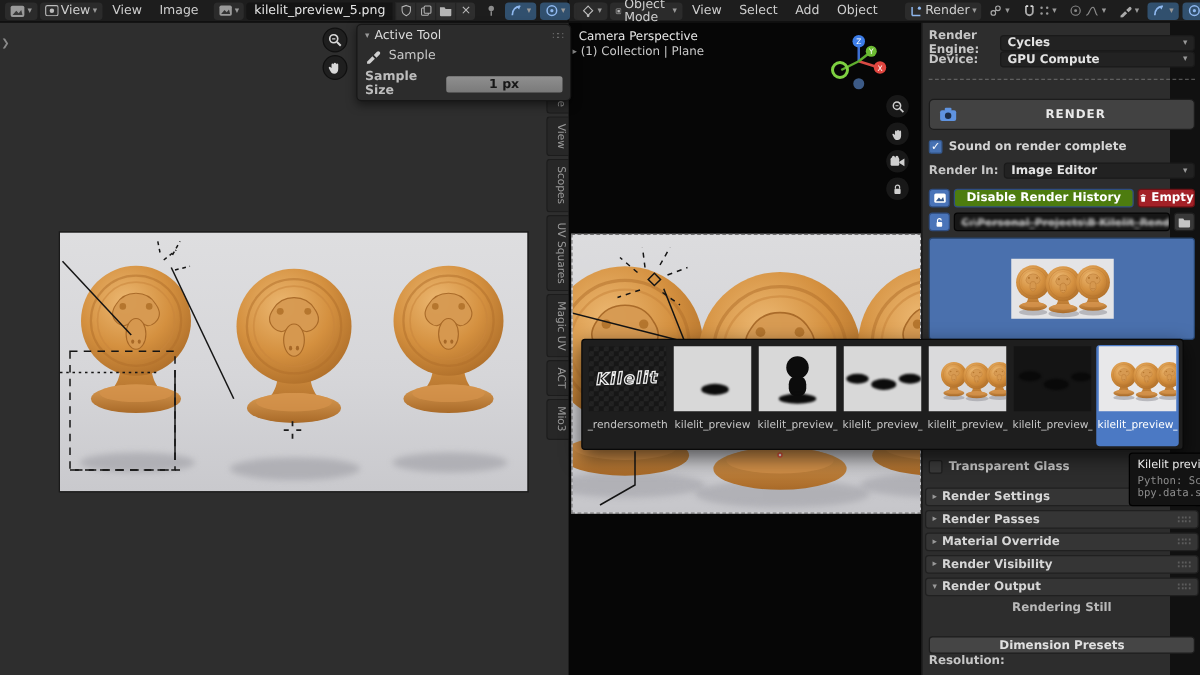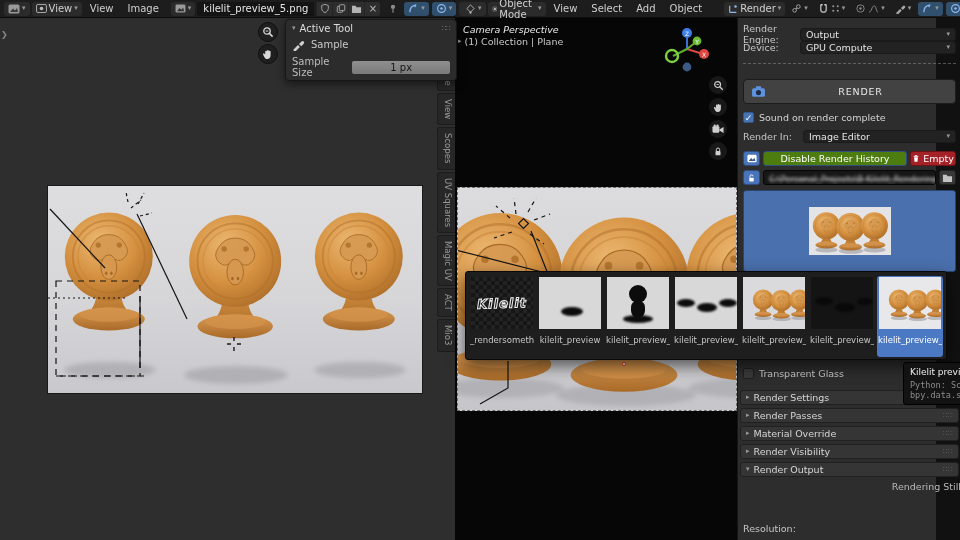"Camera Perspective" .vp-overlay-1 { font-style: italic -> none }
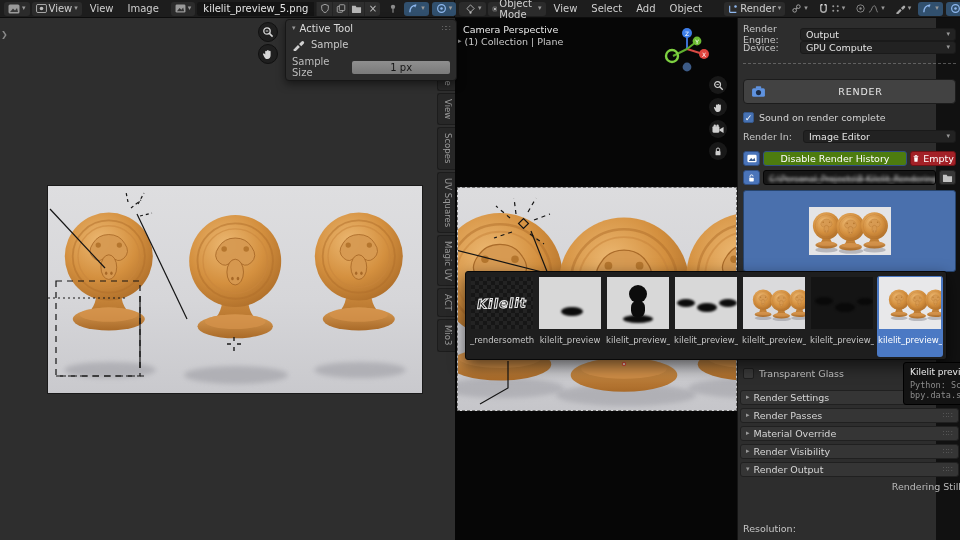"Render Engine:" .props { font-weight: none -> bold }
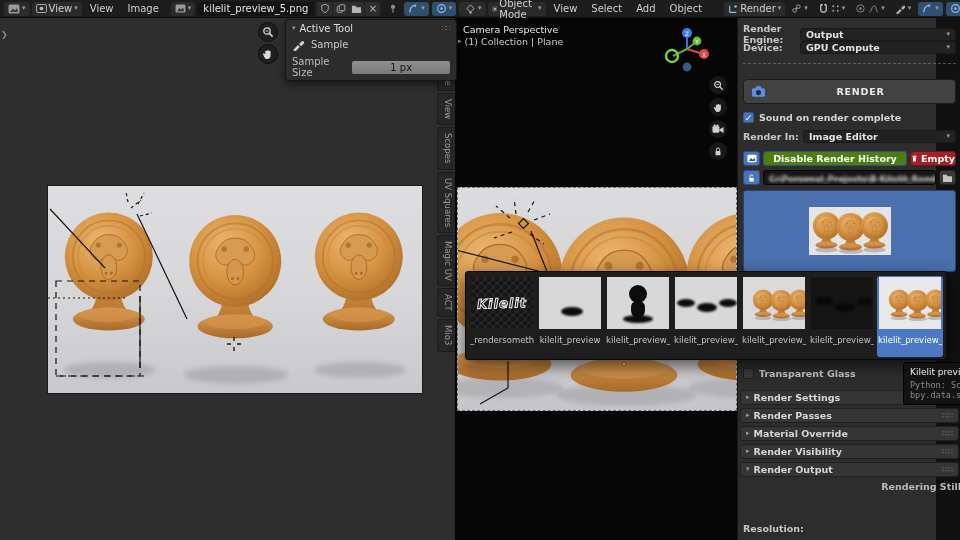"Output" span { text: Output -> Cycles }
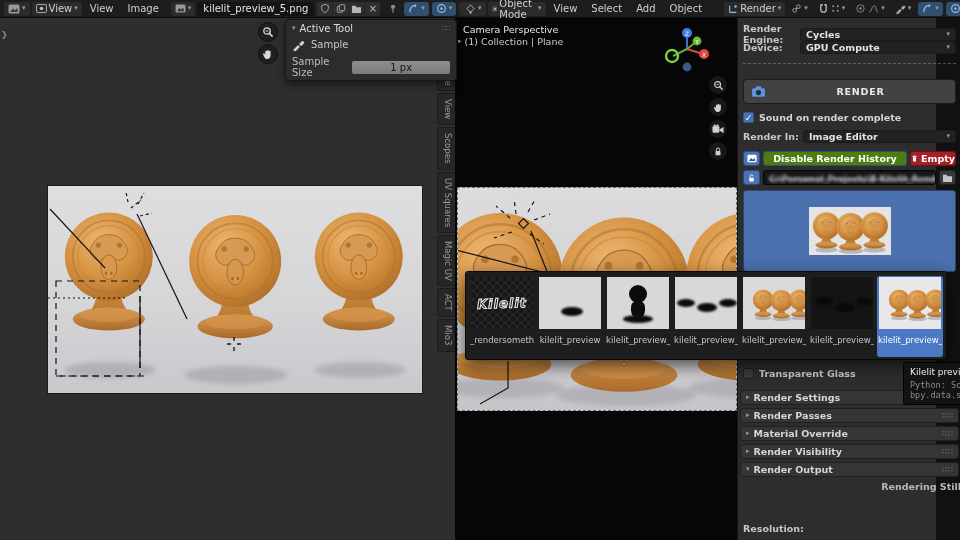"Sample Size" .tp-size { font-weight: none -> bold }
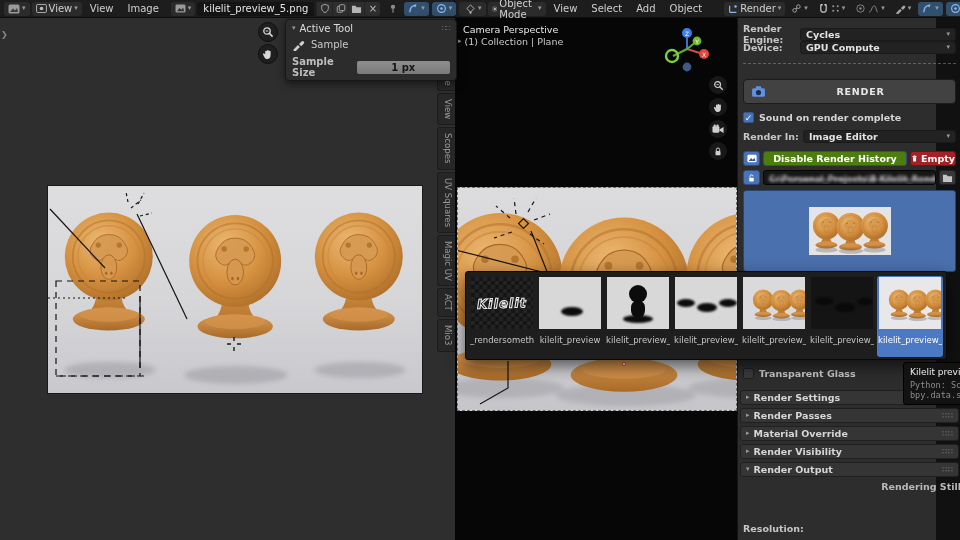"Rendering Still" .center-status { text-align: right -> center }
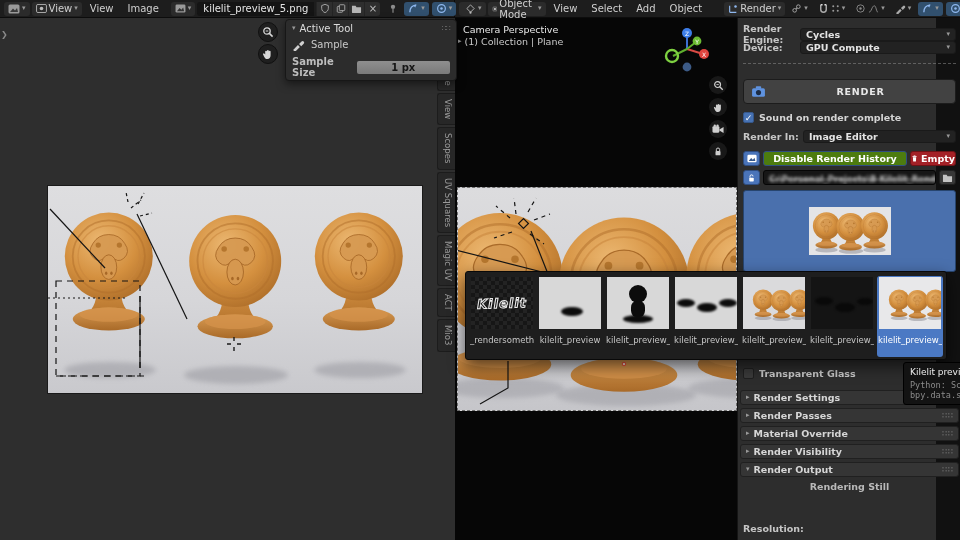"Dimension Presets" div.wide-btn { html: none -> <div>Dimension Presets</div> }
